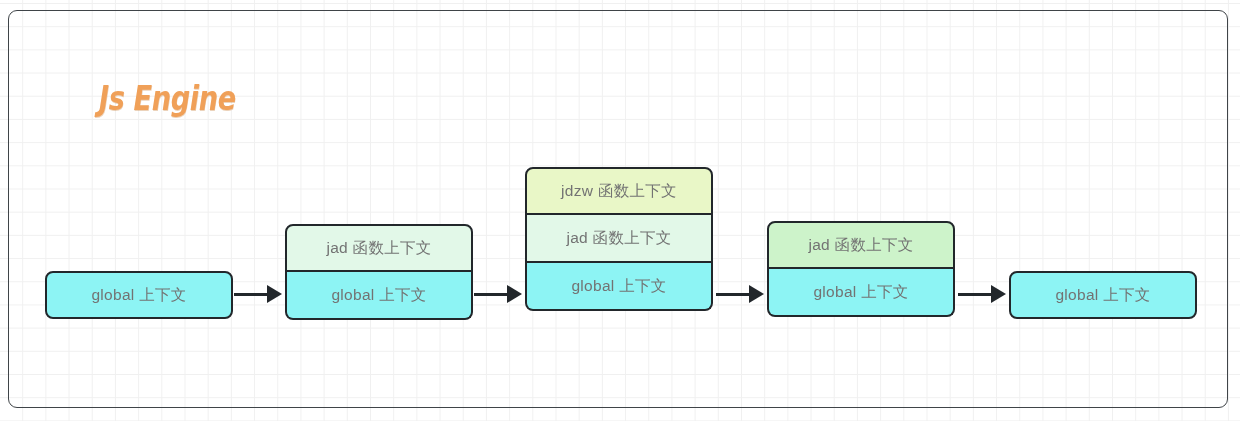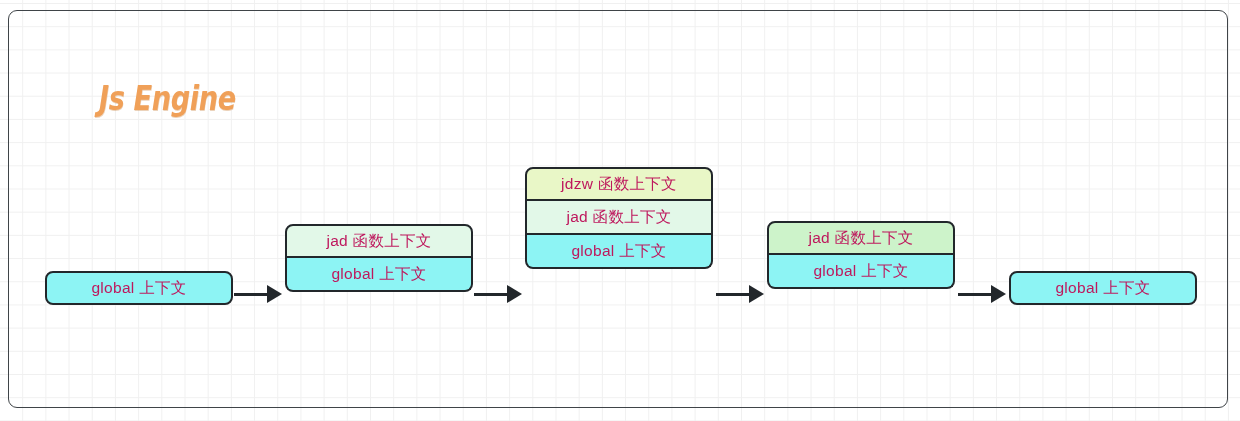"jdzw 函数上下文" .cell { color: #be185d -> #737373; height: 34px -> 48px }
